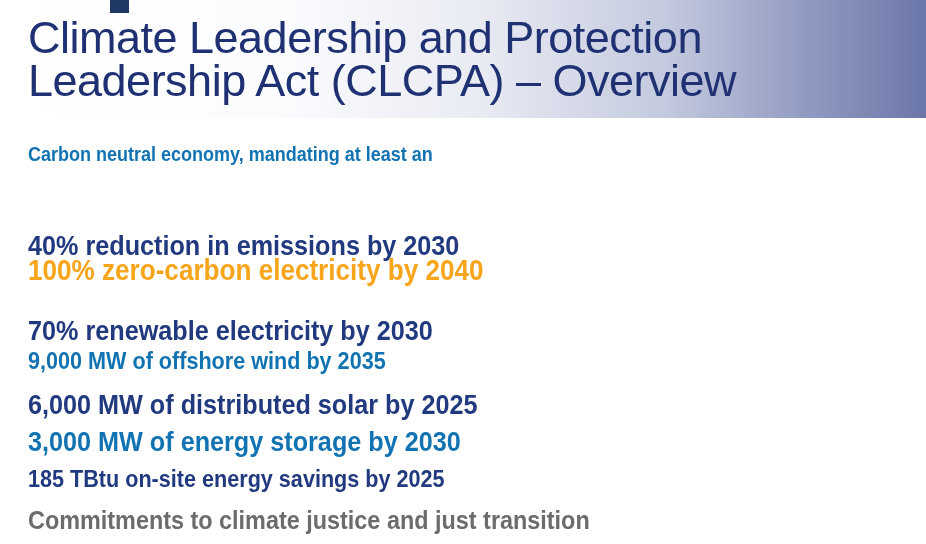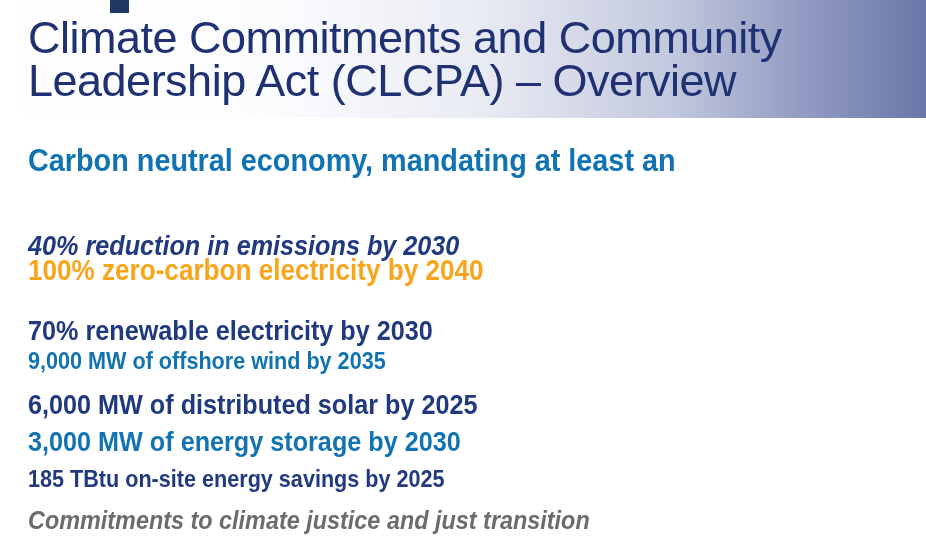"Climate Commitments and Community" span { text: Commitments and Community -> Leadership and Protection }
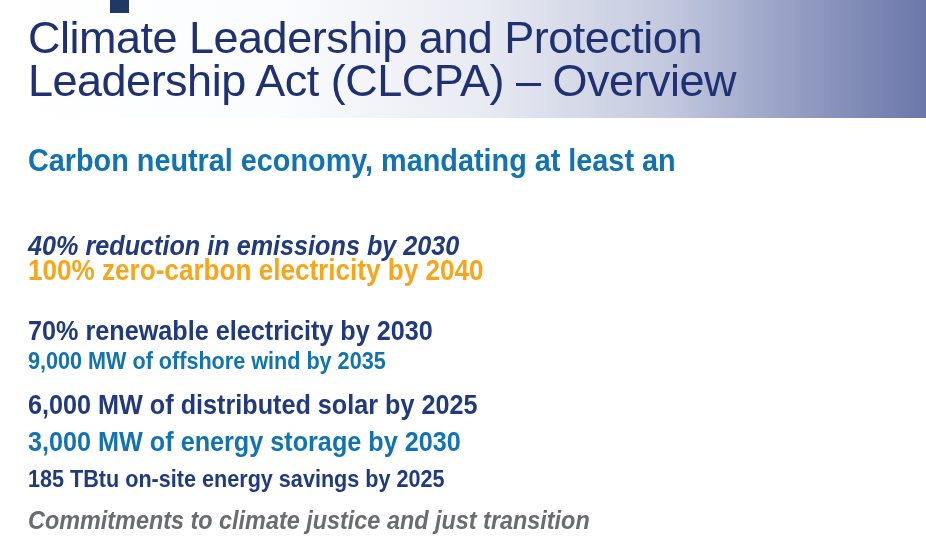"Carbon neutral economy, mandating at" .b1 { font-size: 32px -> 20px }
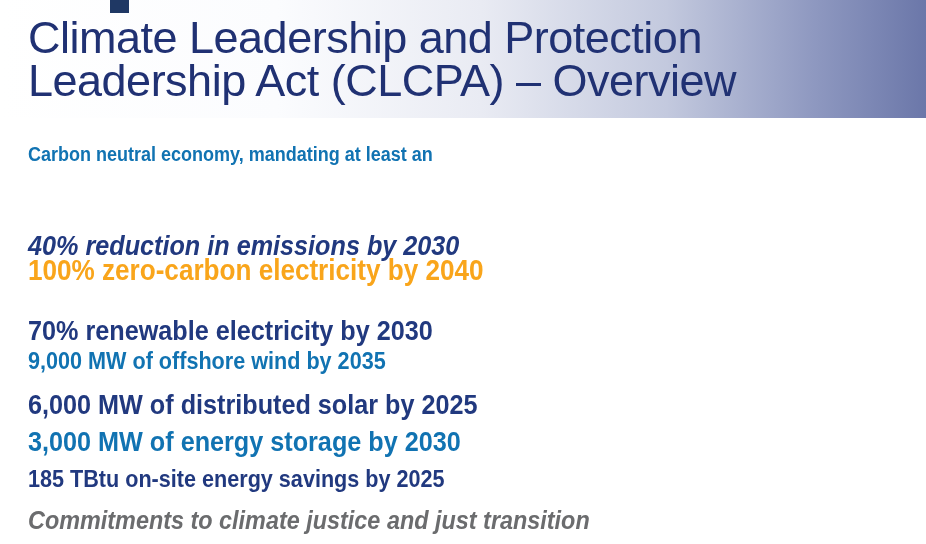"40% reduction in emissions by" .b3 { font-style: italic -> none }
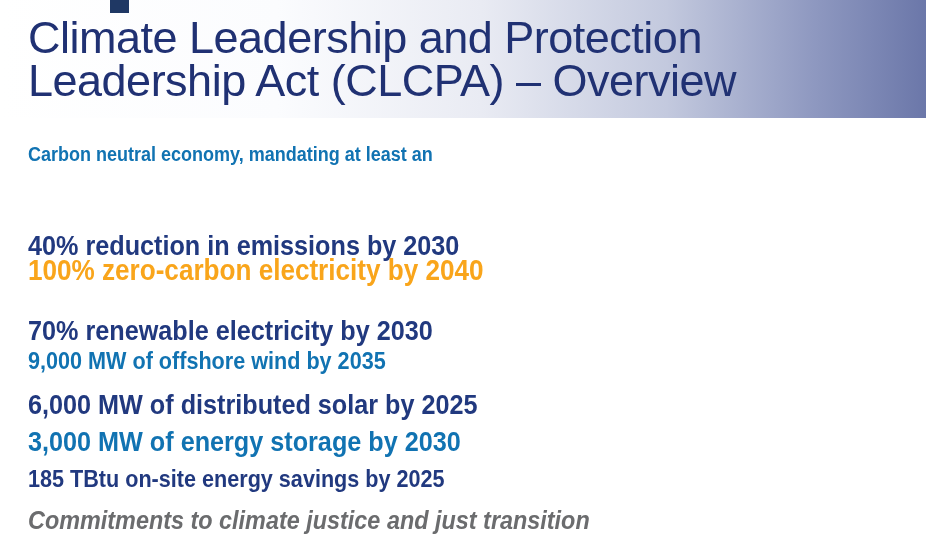"Commitments to climate justice and" .gray { font-style: italic -> none }
